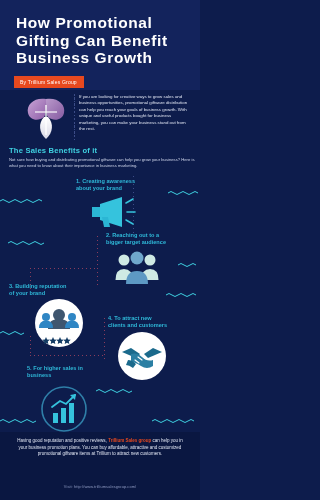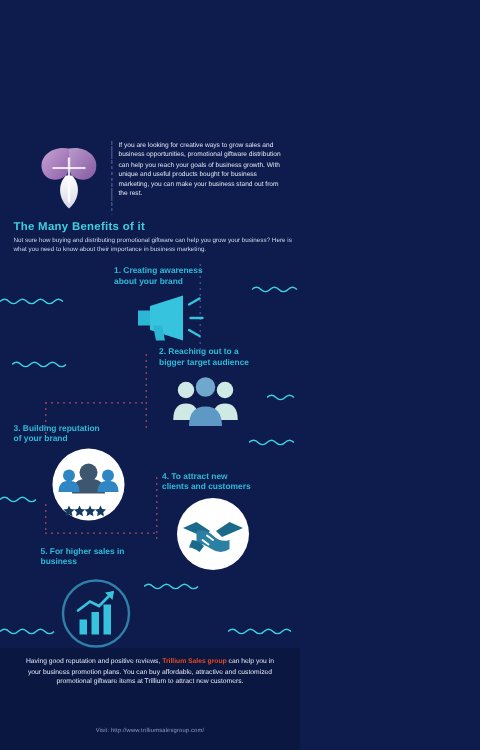"How Promotional" div.header { html: none -> <div> <div>How Promotional Gifting Can Benefit Business Growth</div> <div>By Trillium Sales Group</div> </div> }
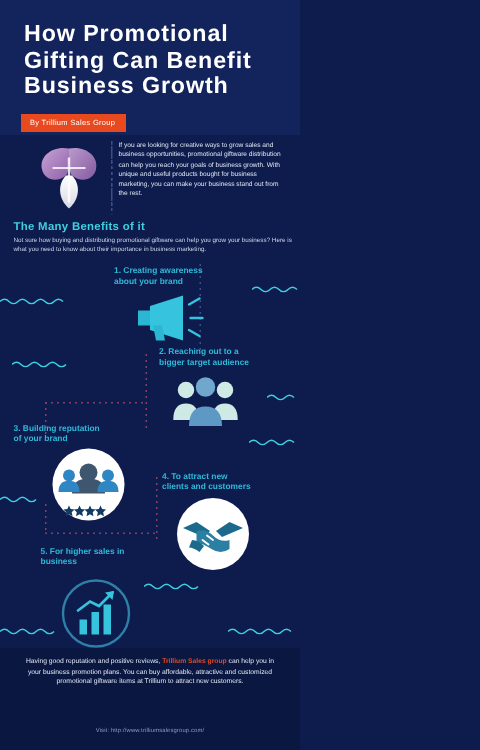"The Many Benefits of it" div.sec-head { text: Many -> Sales }
